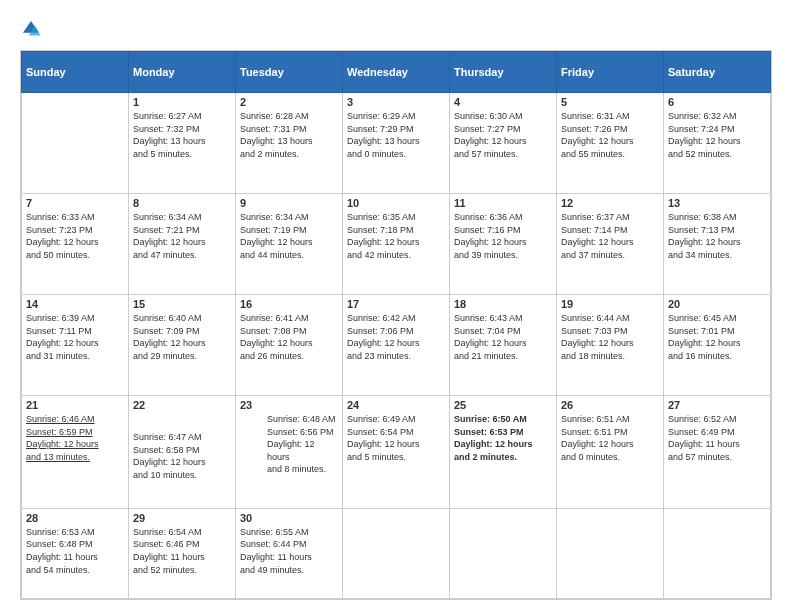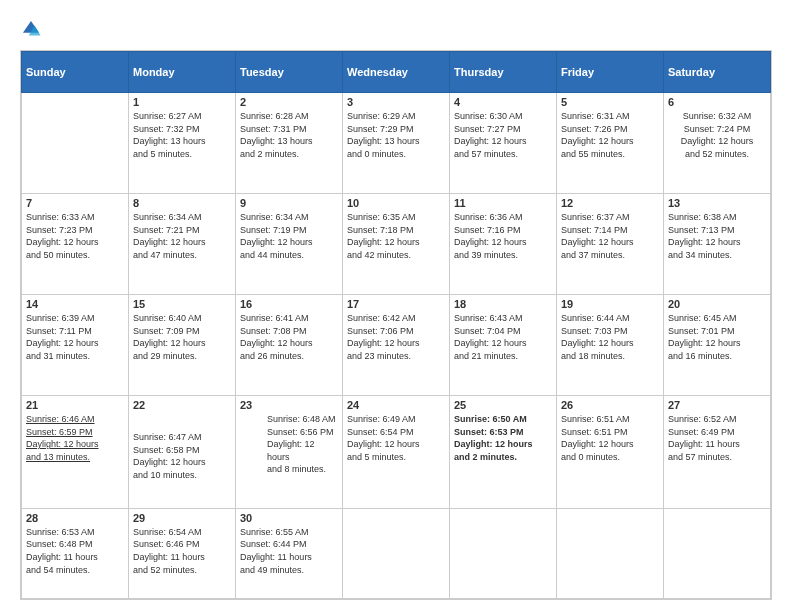"Sunrise: 6:32 AM" div.day-info { text-align: center -> none }
